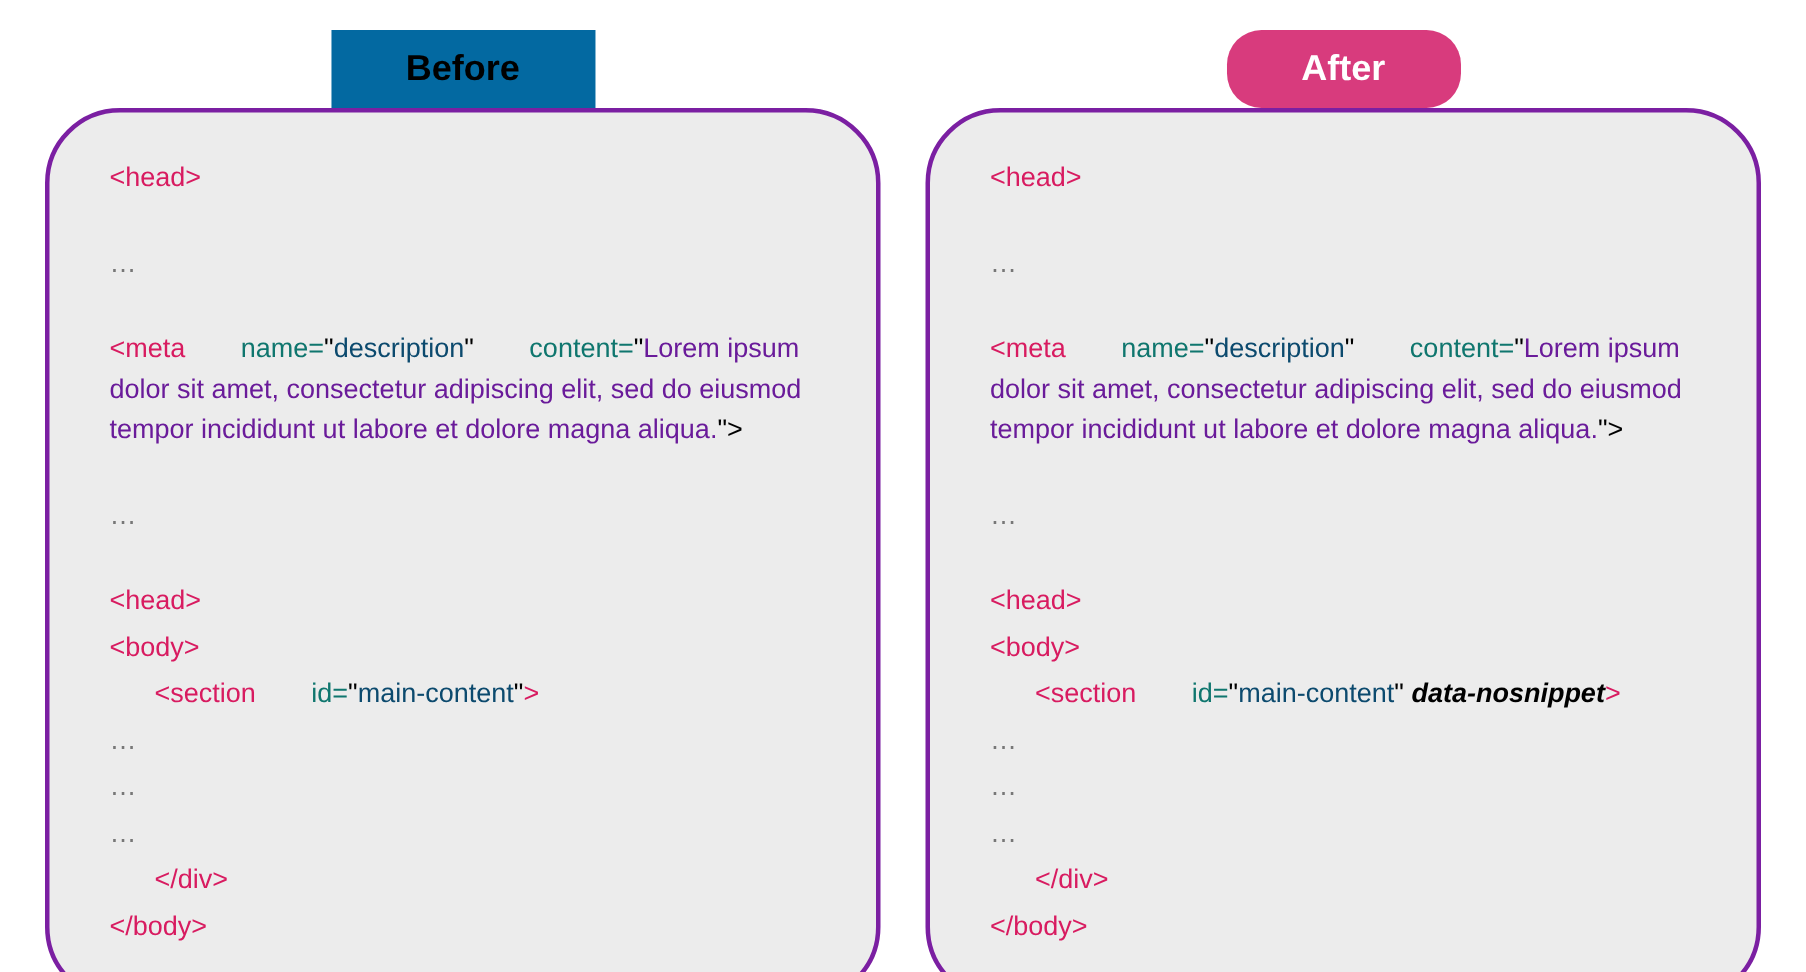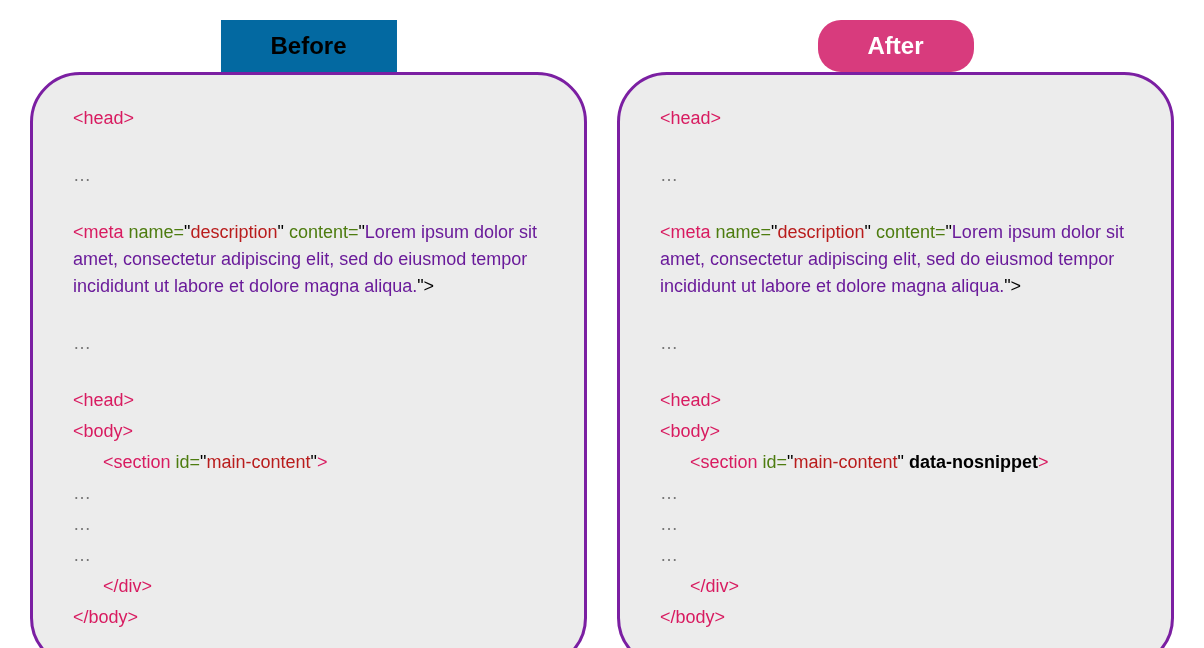"name=" .attr-name { color: #4d7c0f -> #0f766e; margin-left: none -> 32px }
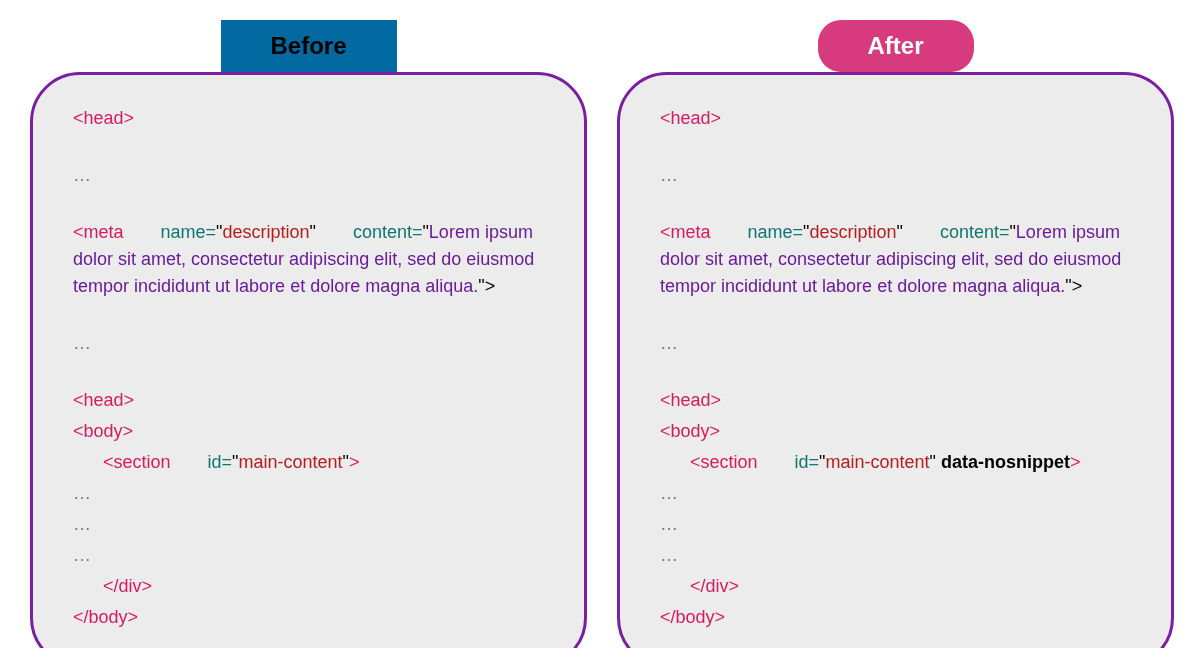"description" .attr-value { color: #b91c1c -> #0c4a6e }
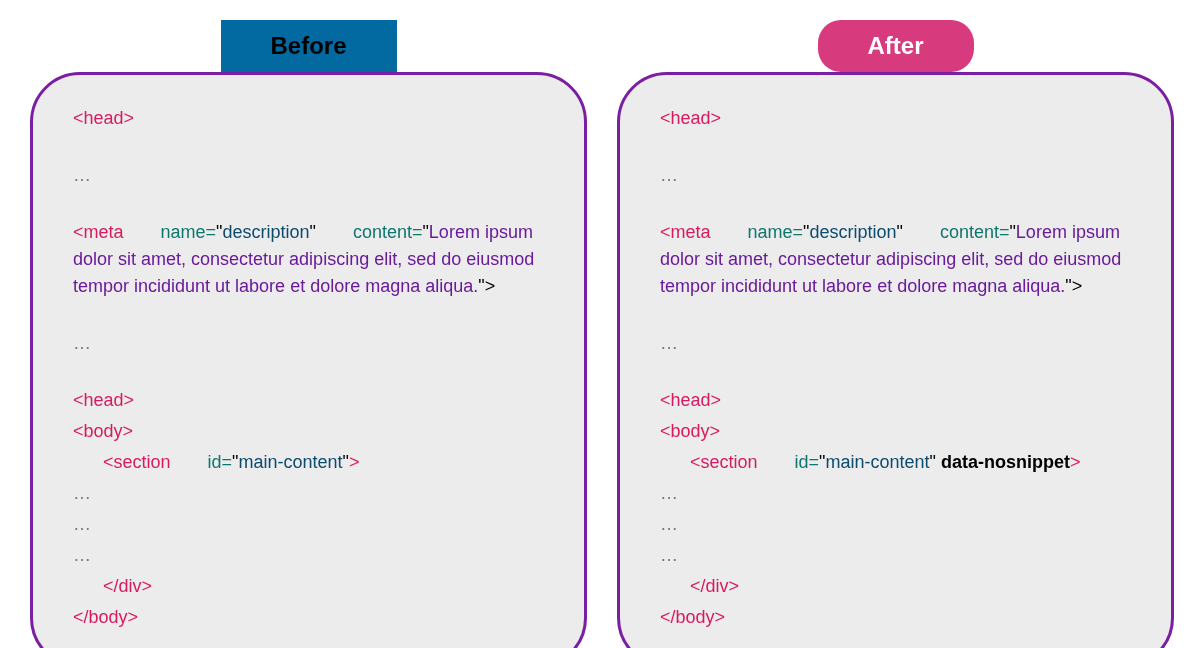"data-nosnippet" .bold-black { font-style: none -> italic }
